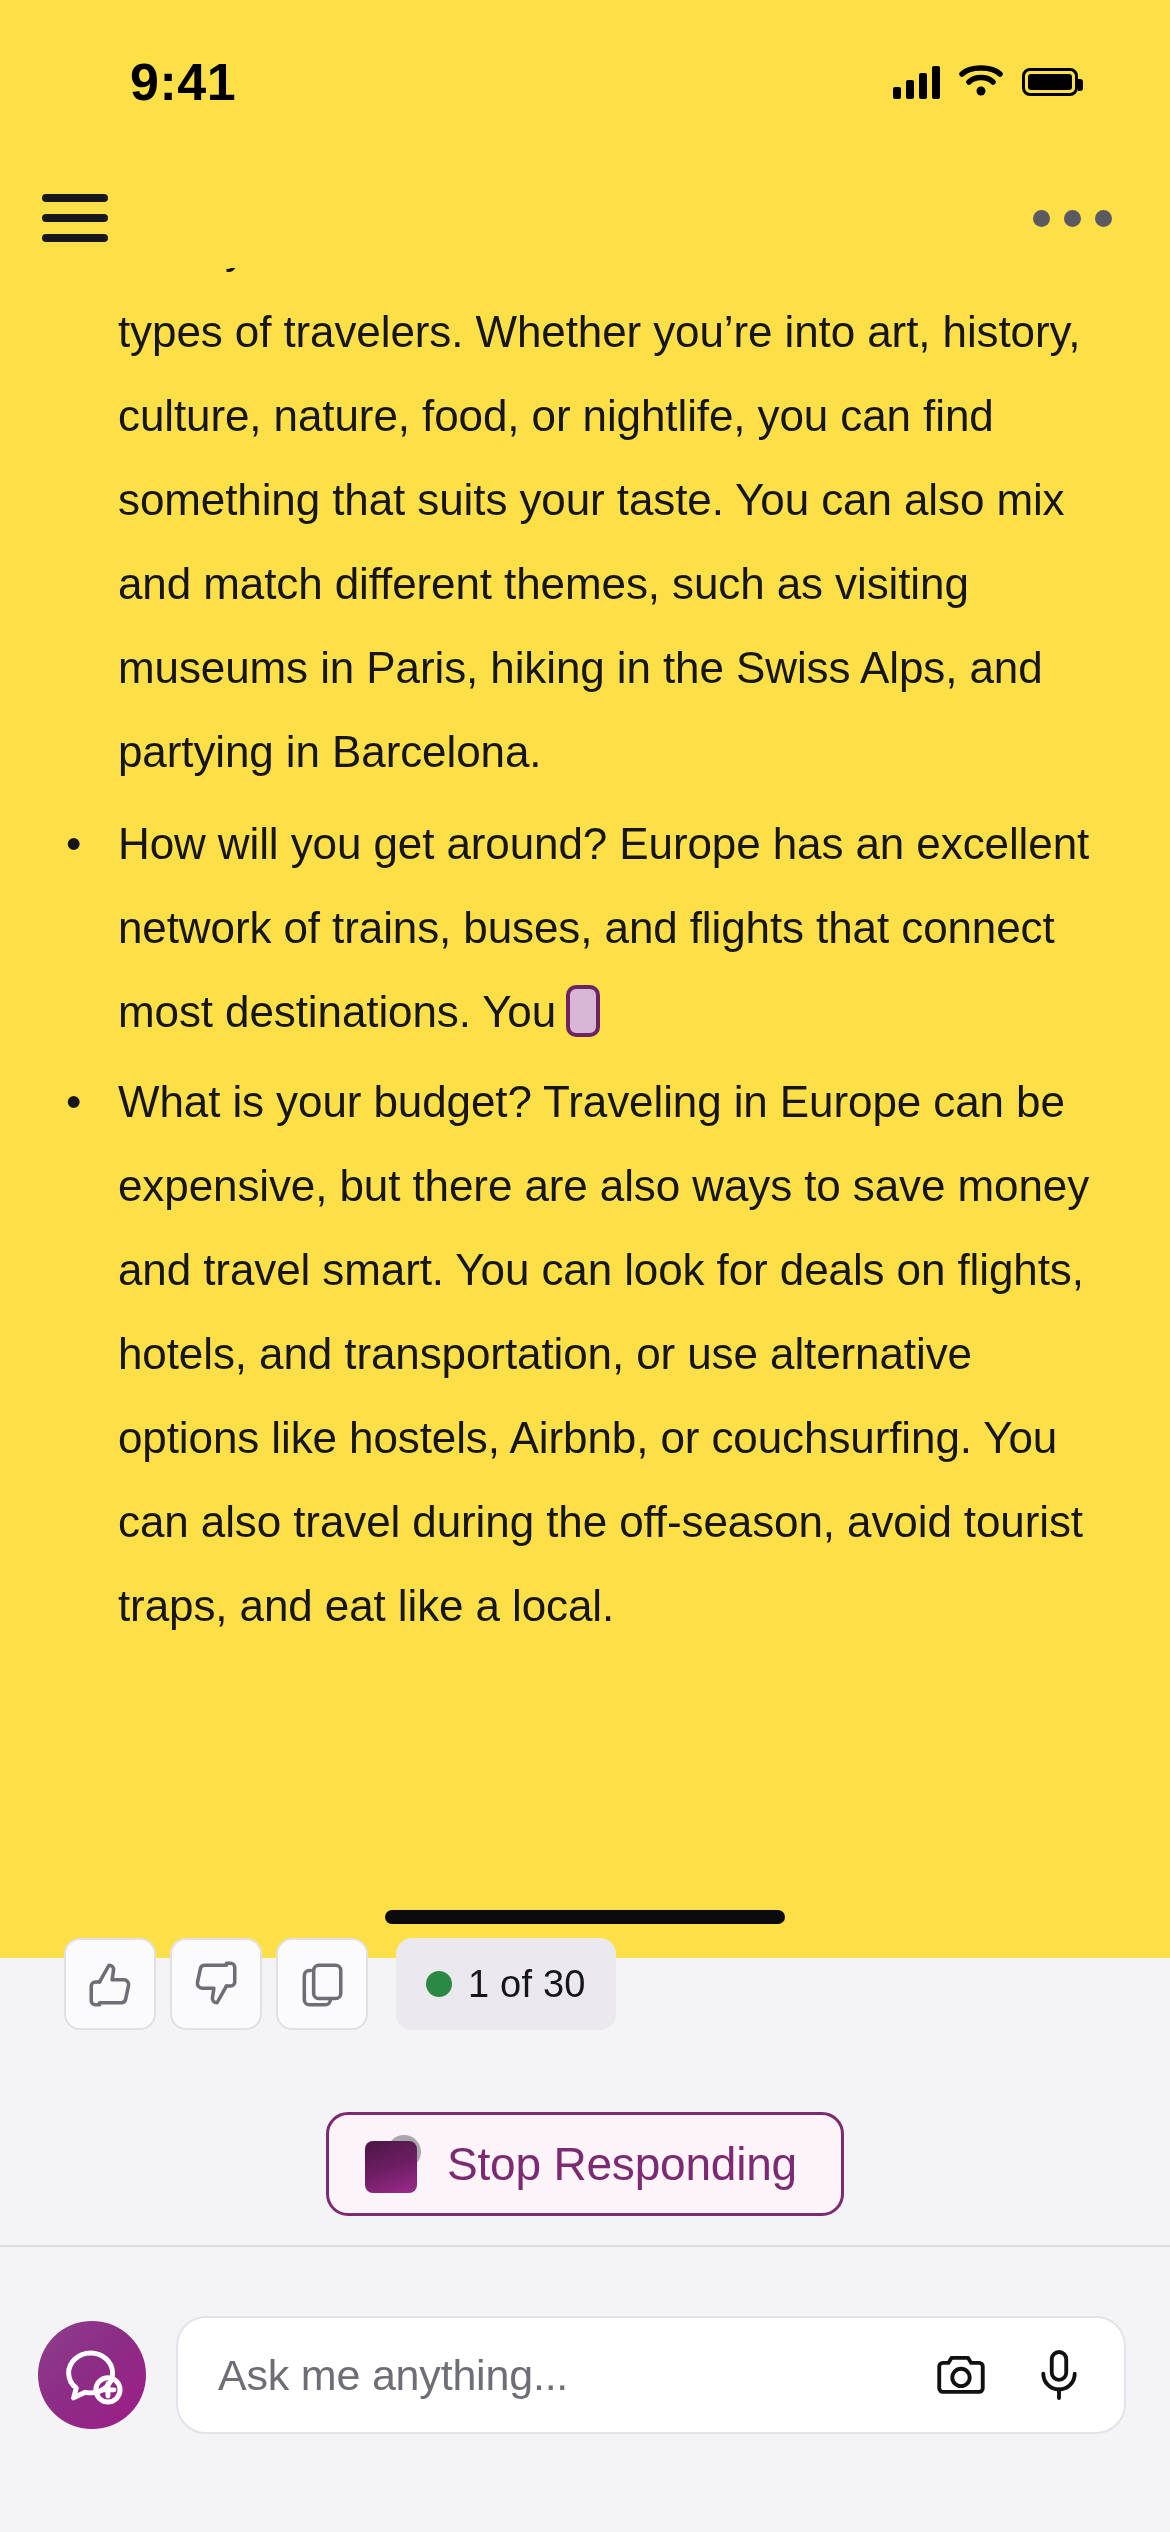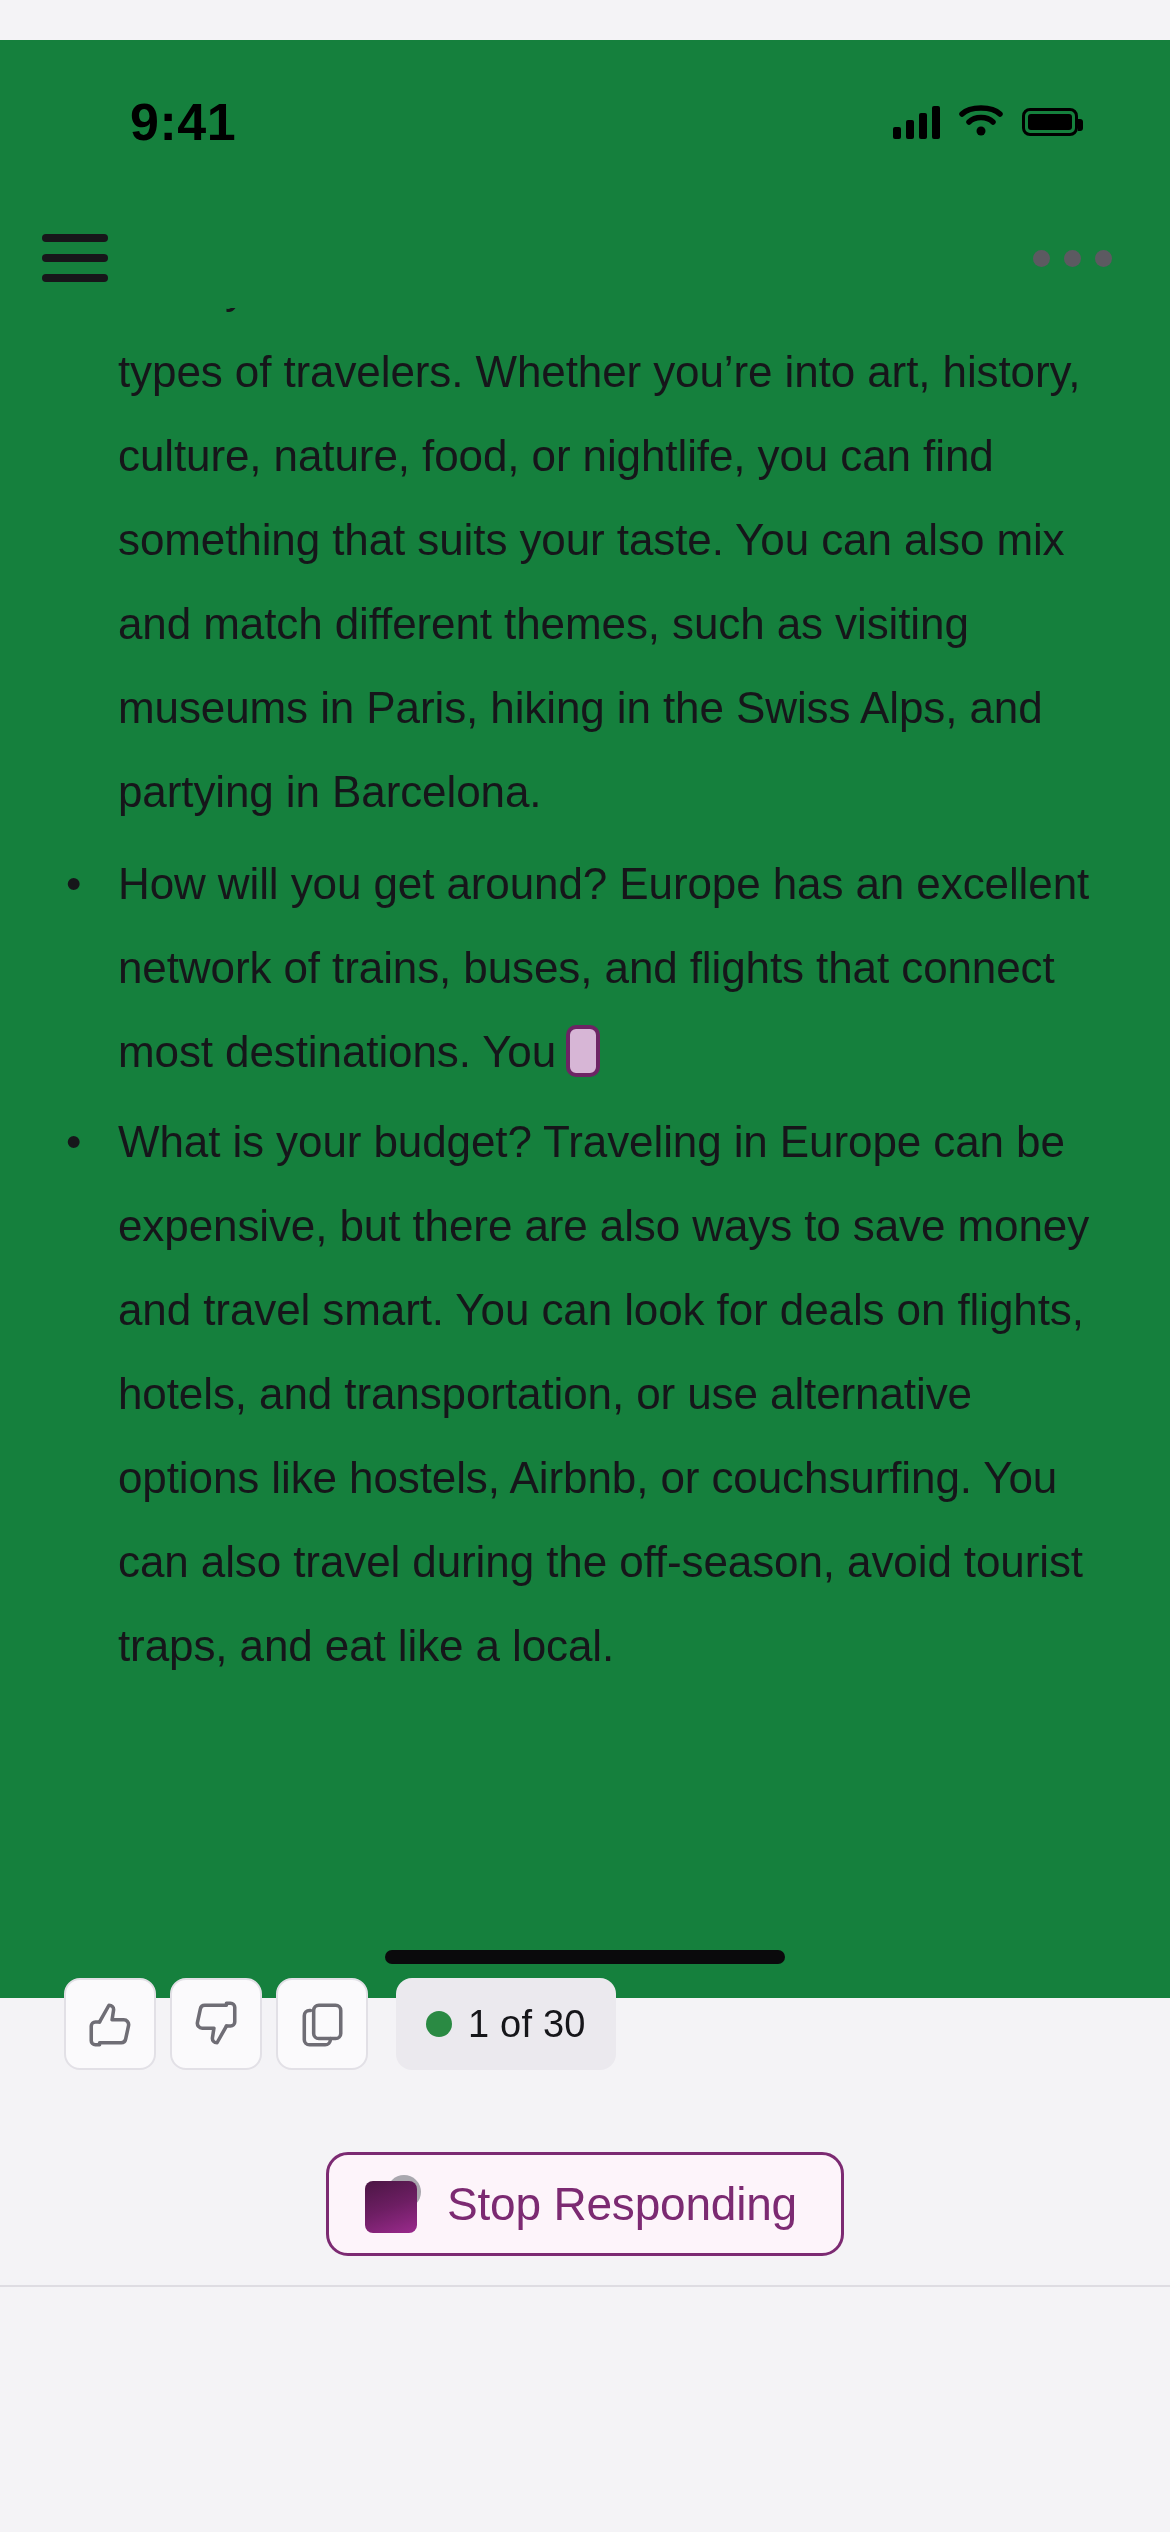"9:41" .phone { background: #15803d -> #fde047; margin-top: 40px -> none }
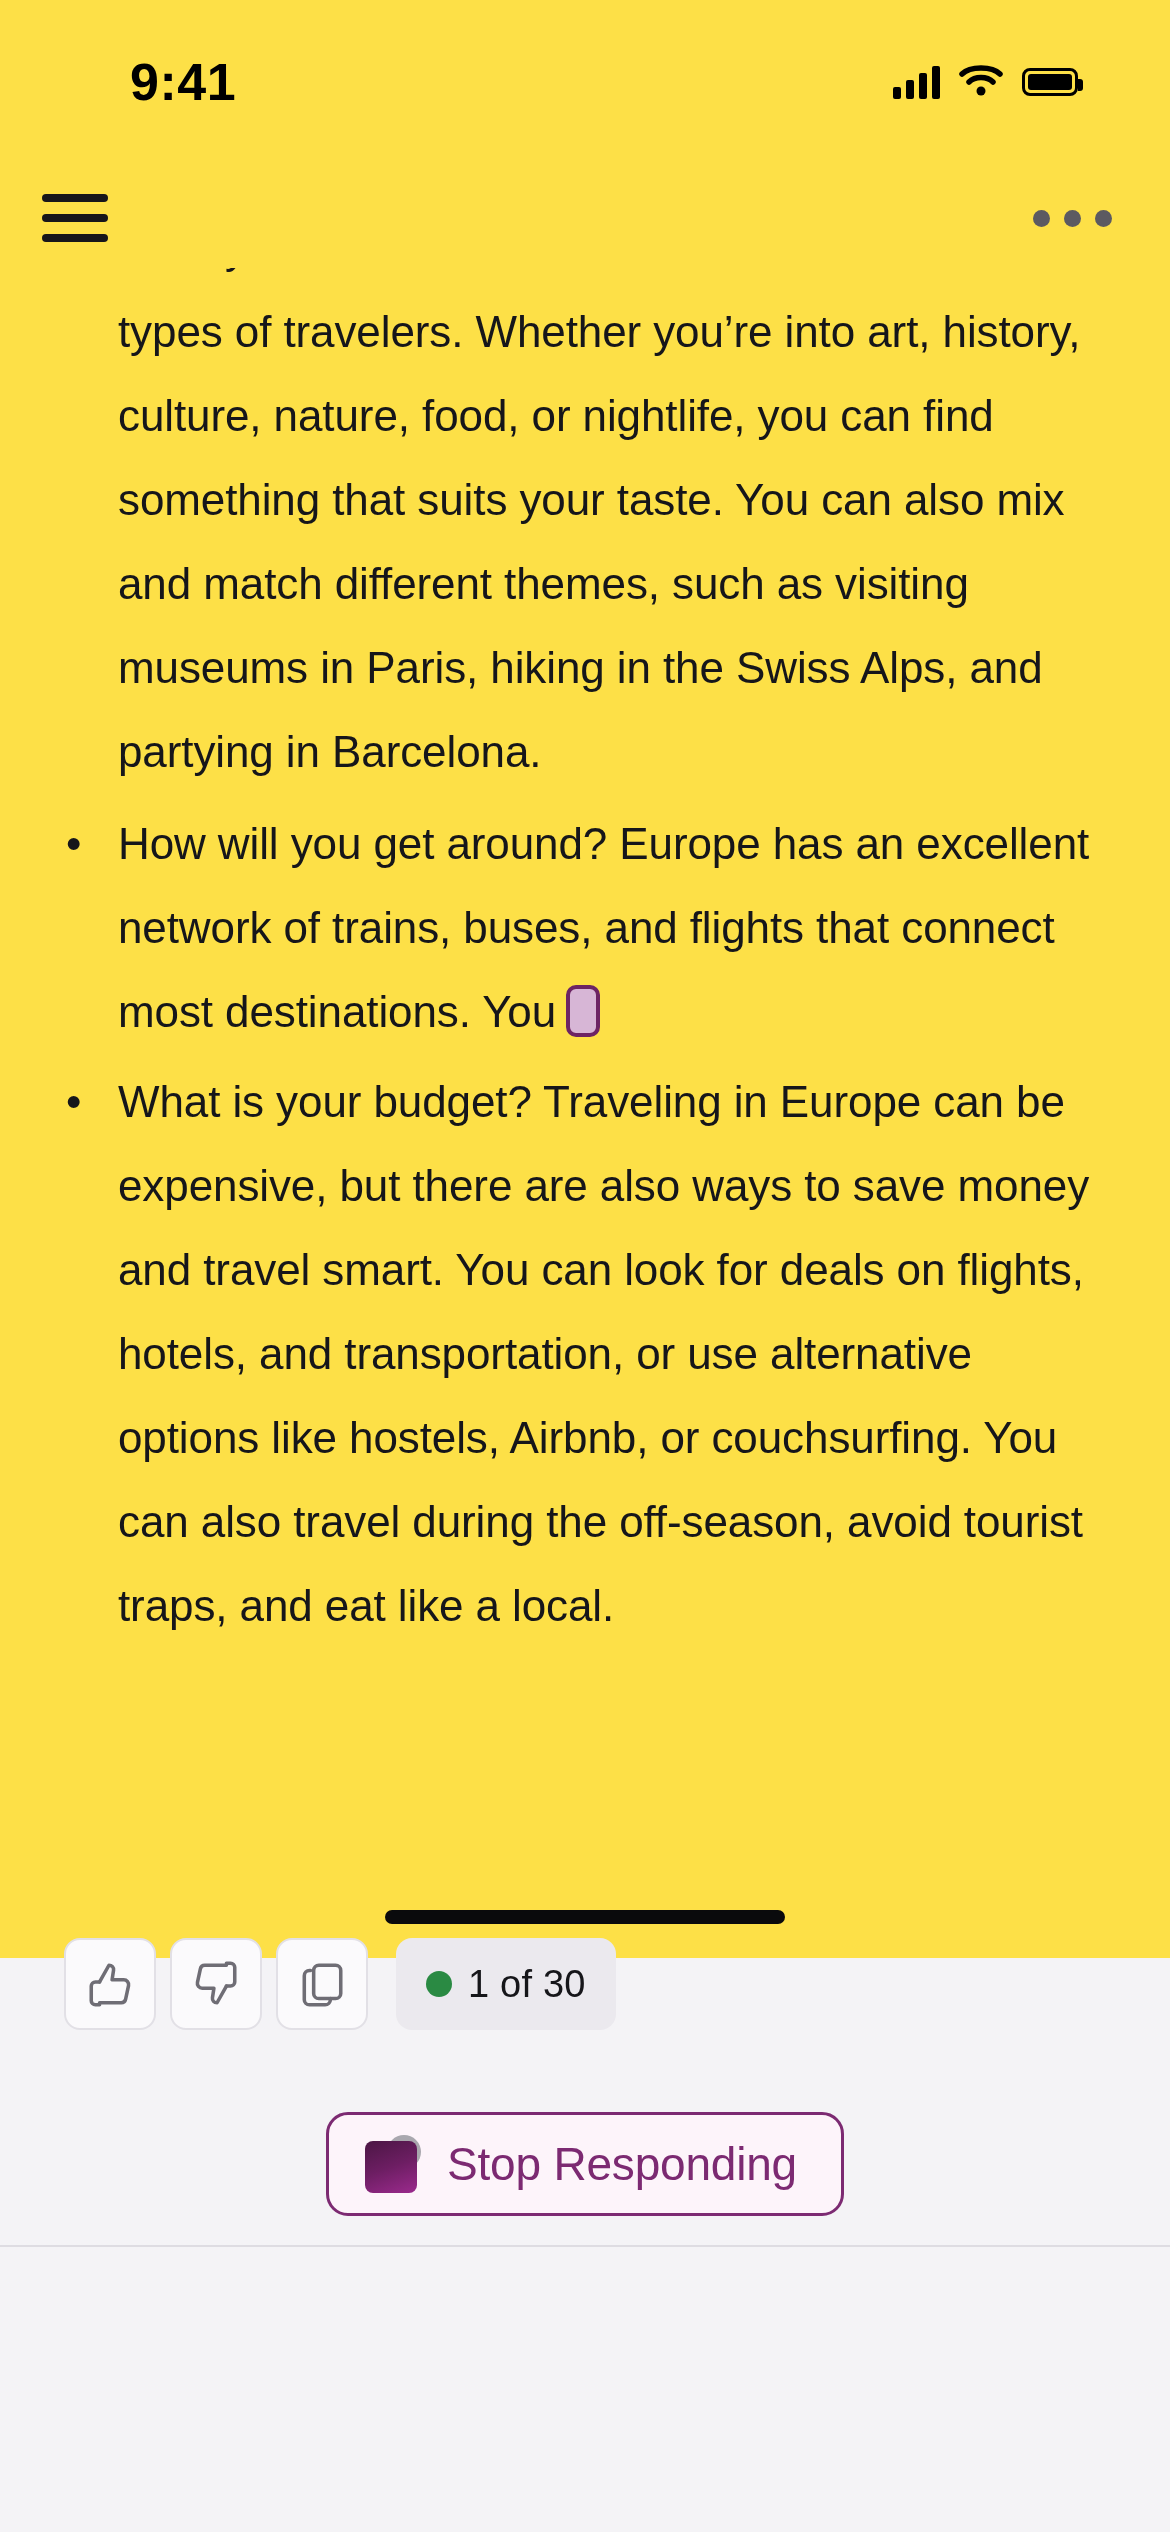"Ask me anything..." div.composer { html: none -> <div> <div> <svg> <path></path> <circle></circle> <path></path> </svg> </div> <div> <div>Ask me anything...</div> <div> <svg> <path></path> <circle></circle> </svg> </div> <div> <svg> <rect></rect> <path></path> <path></path> </svg> </div> </div> </div> }
